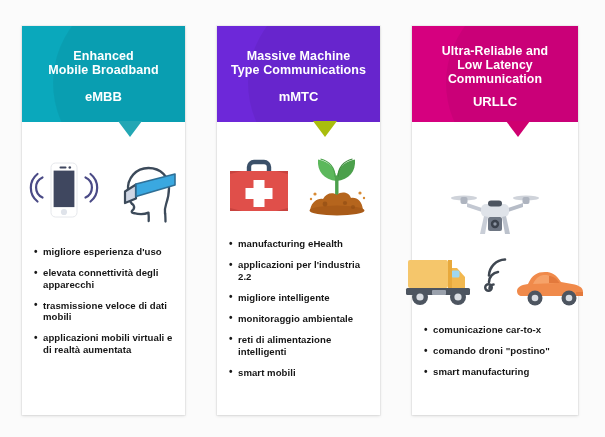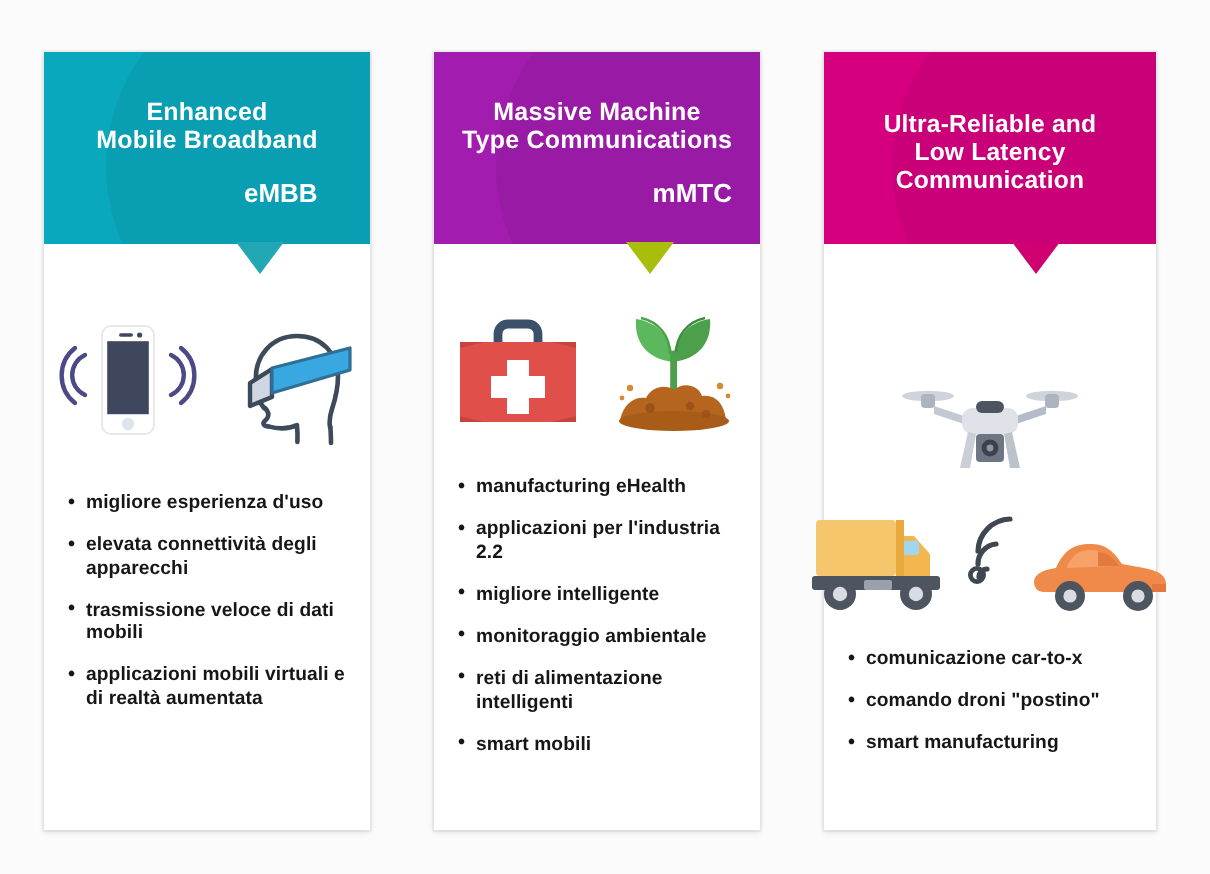"Massive Machine" div.head { background: #a21caf -> #6d28d9 }
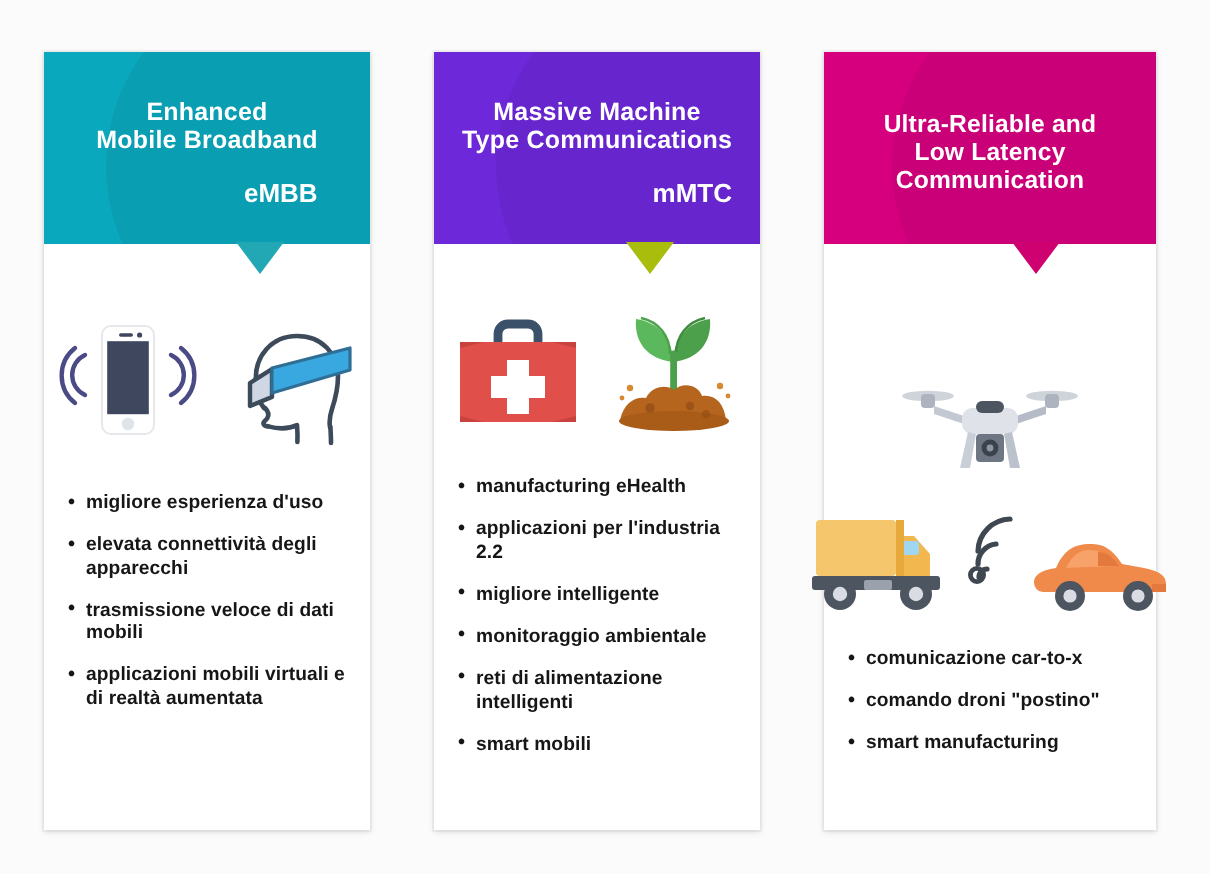"eMBB" .head-abbr { text-align: right -> none }
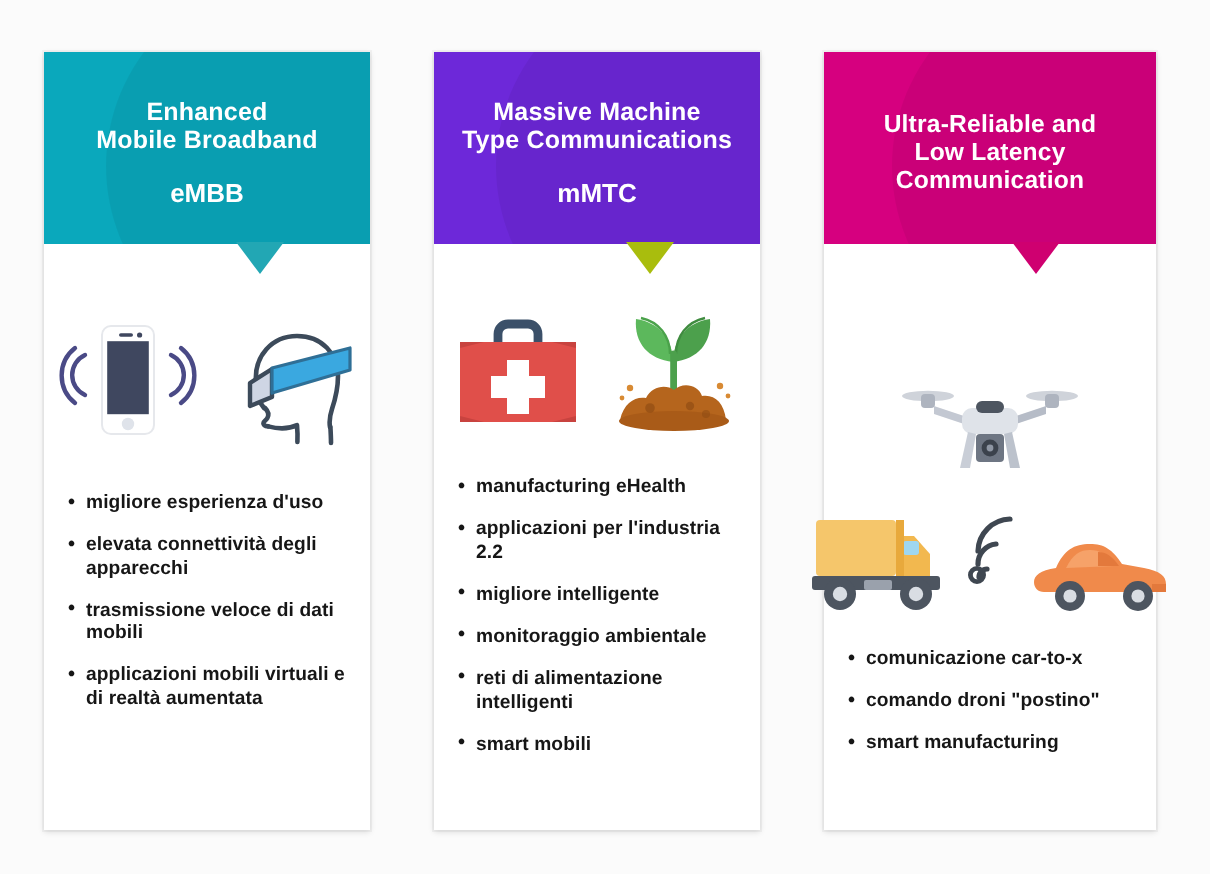"URLLC" div.head-abbr { html: none -> <div>URLLC</div> }
